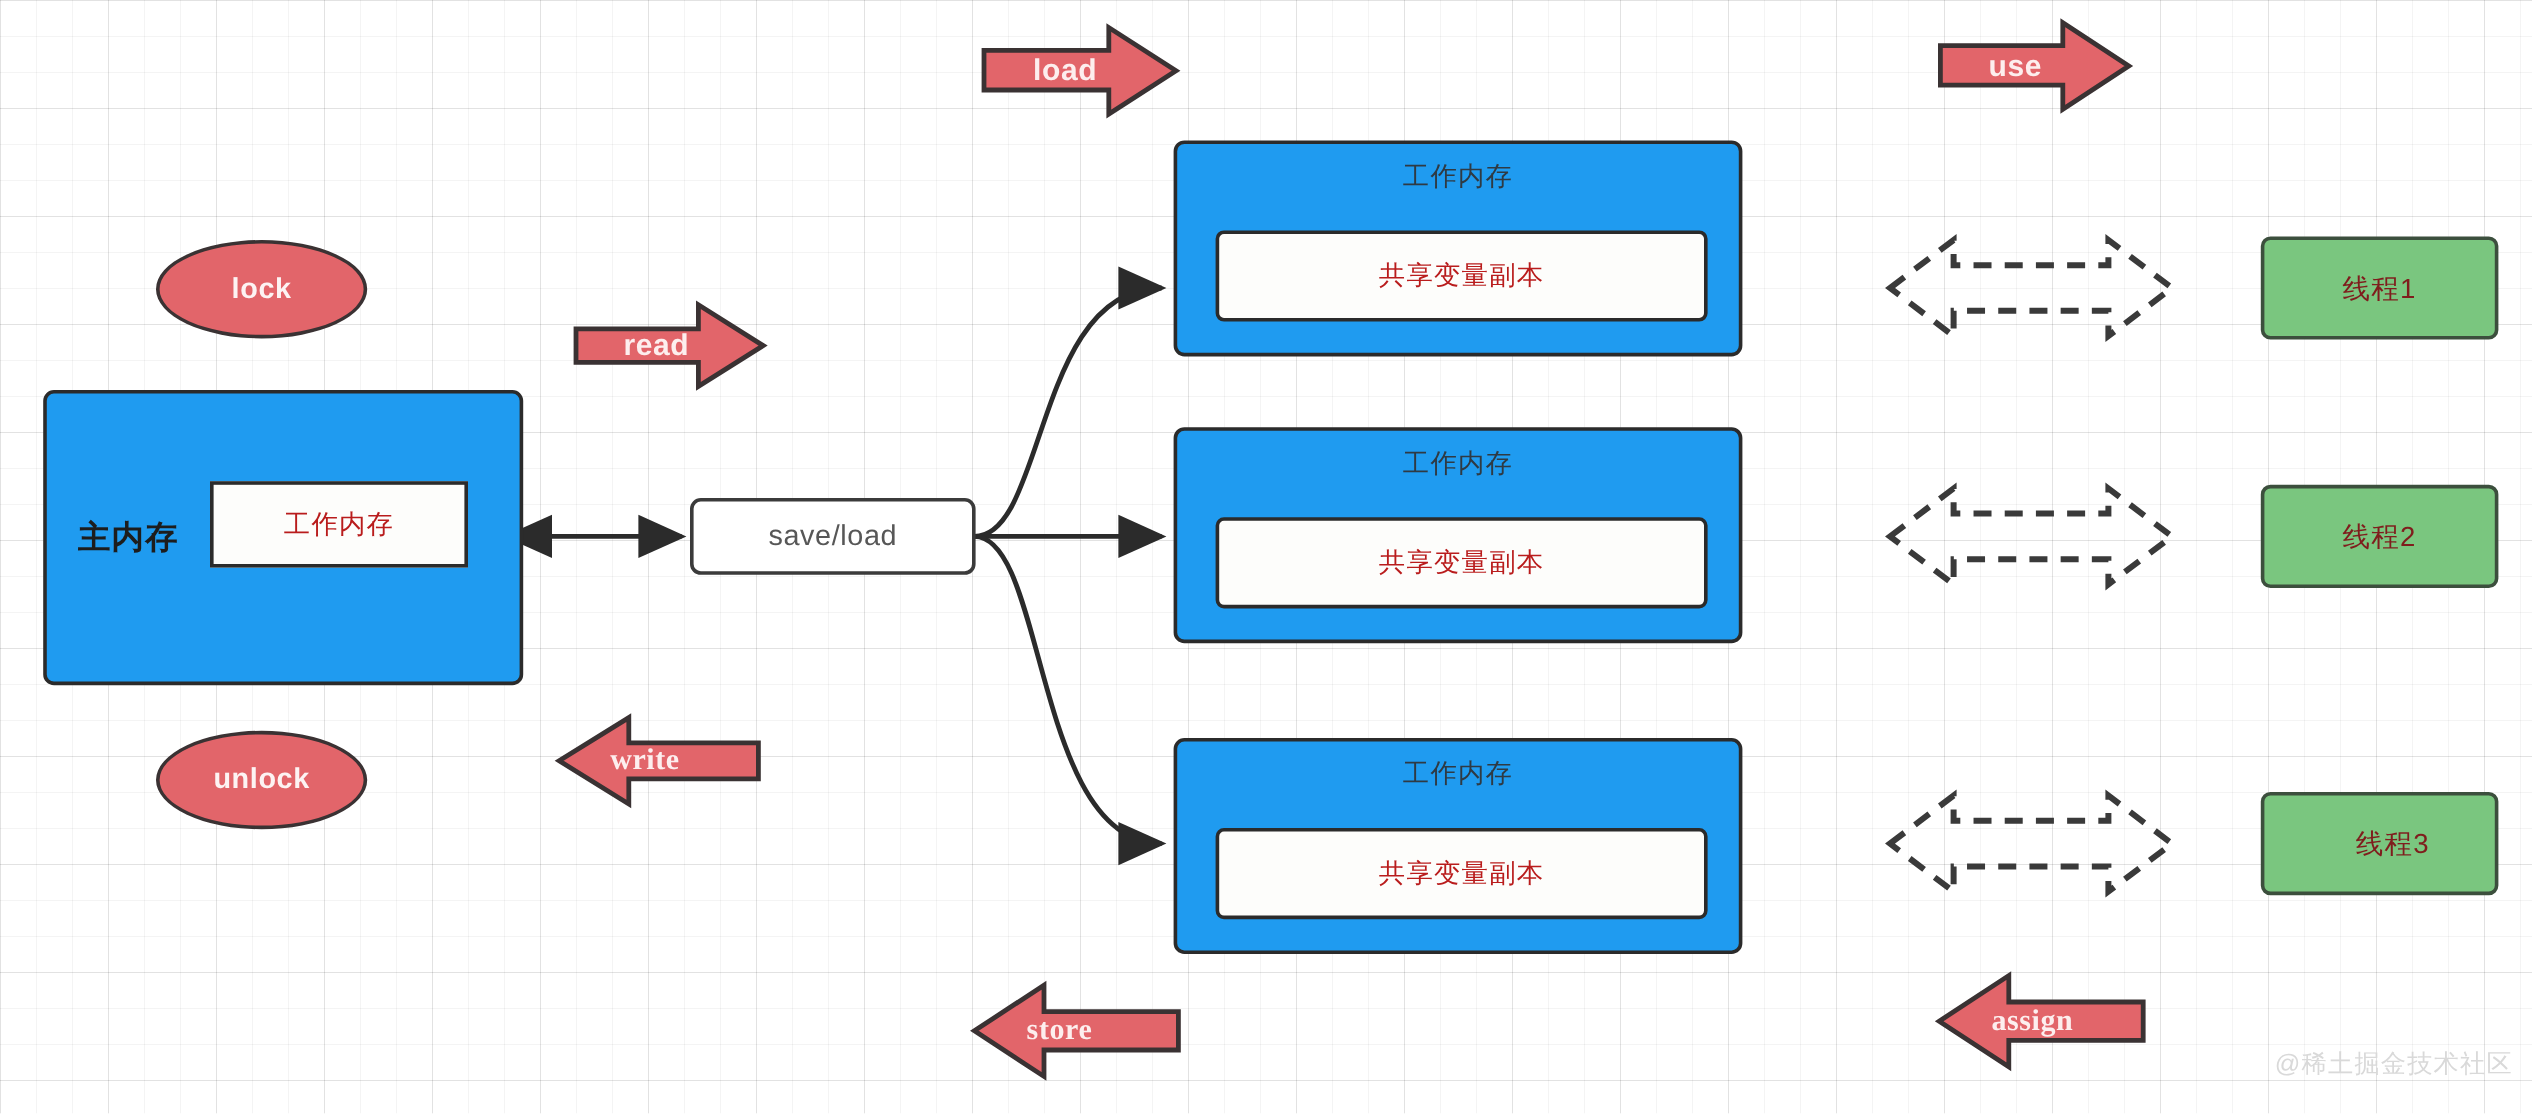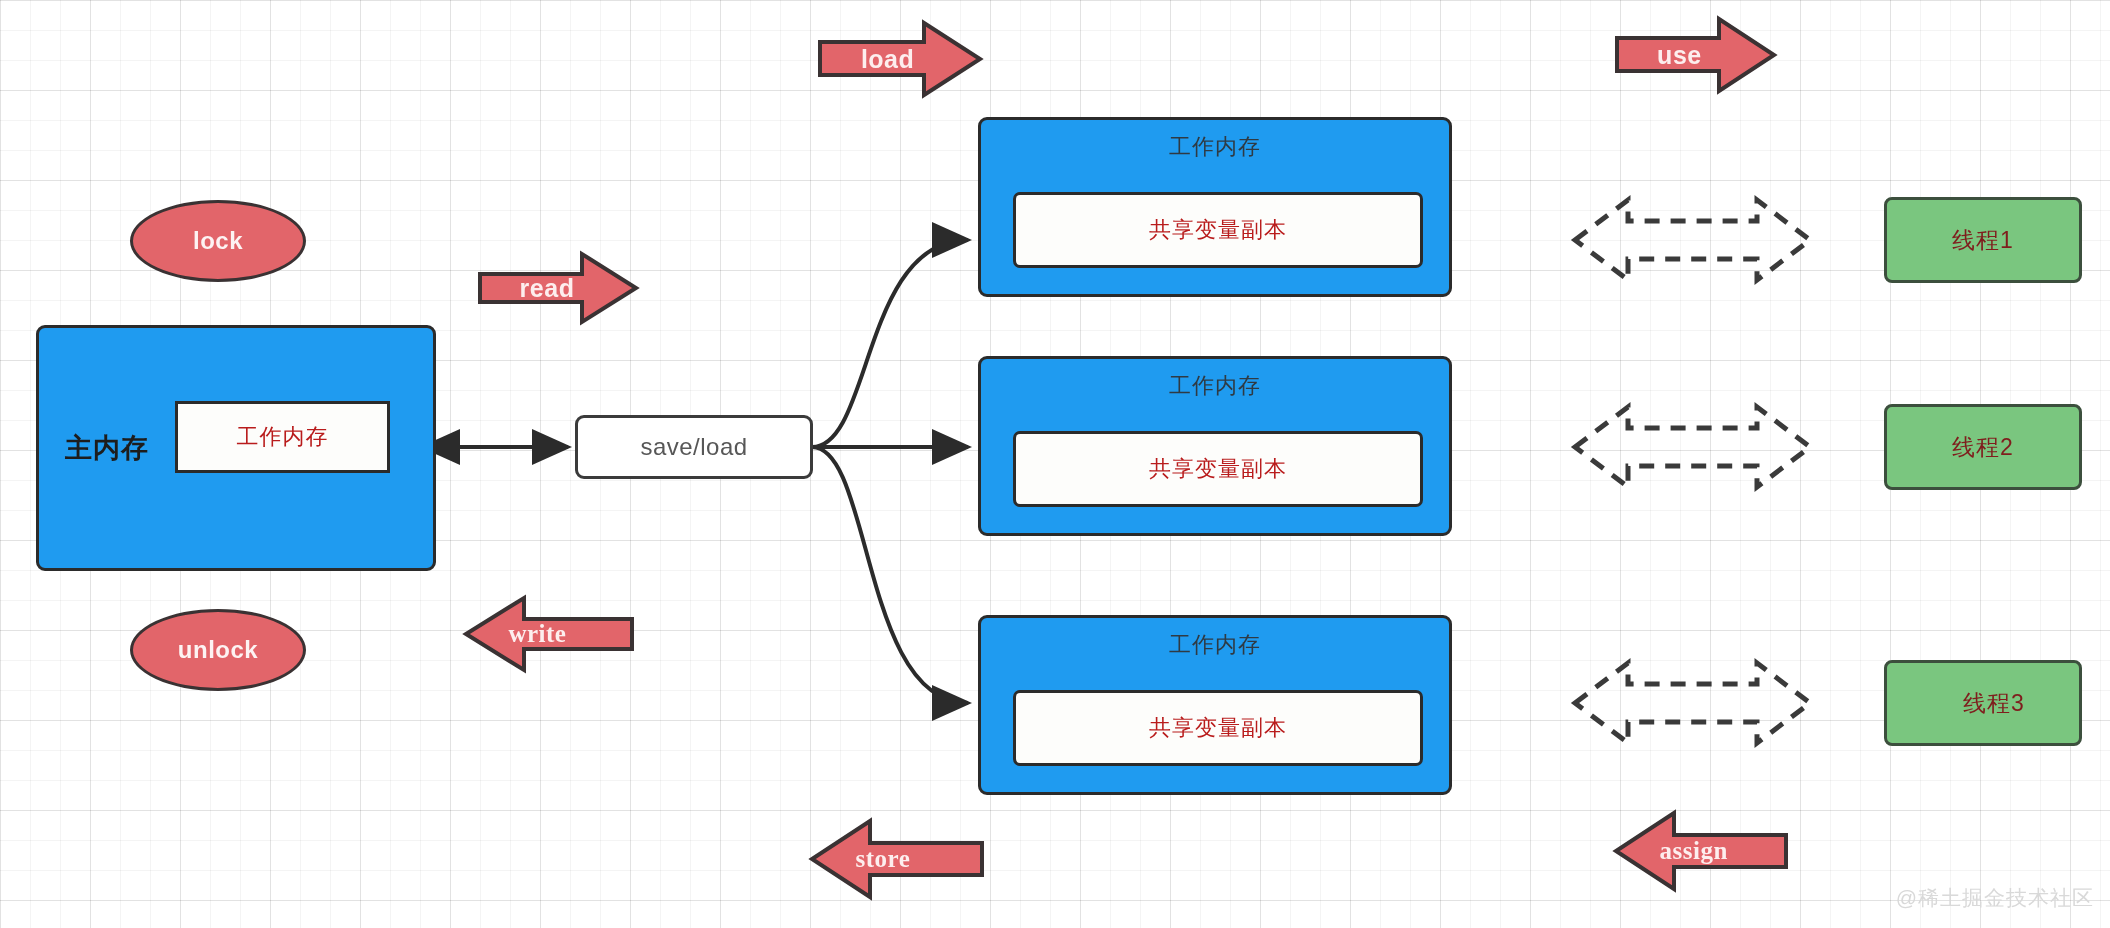"@稀土掘金技术社区" .watermark { bottom: 16px -> 28px }
